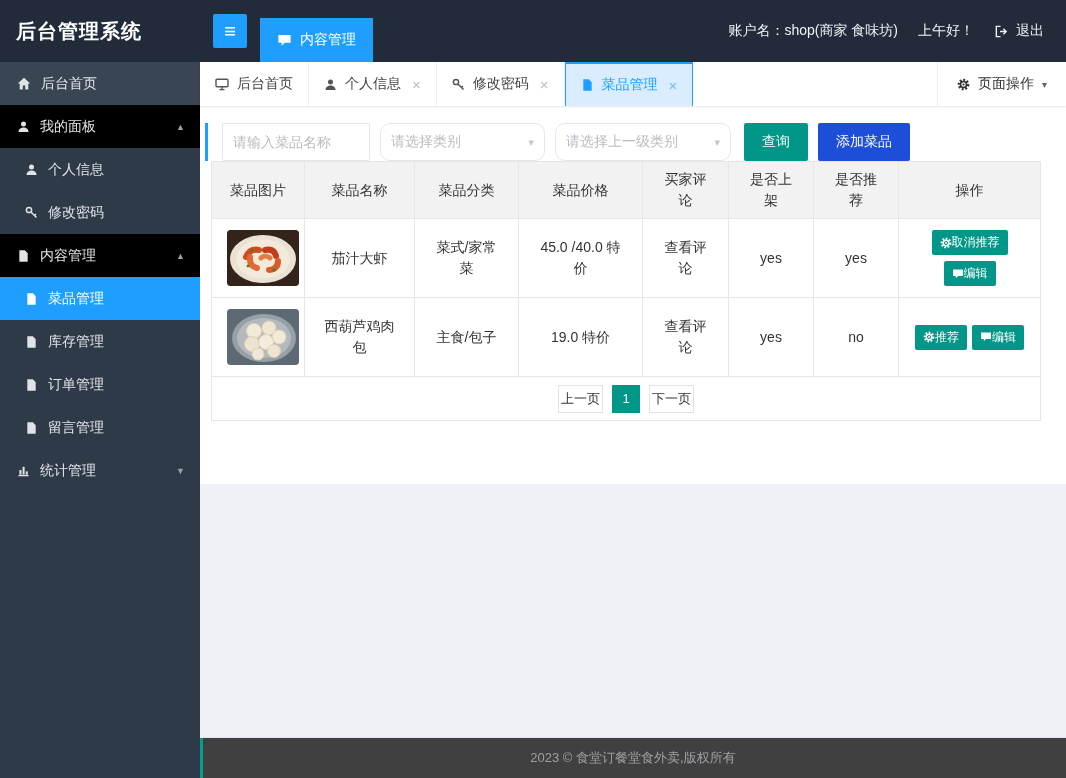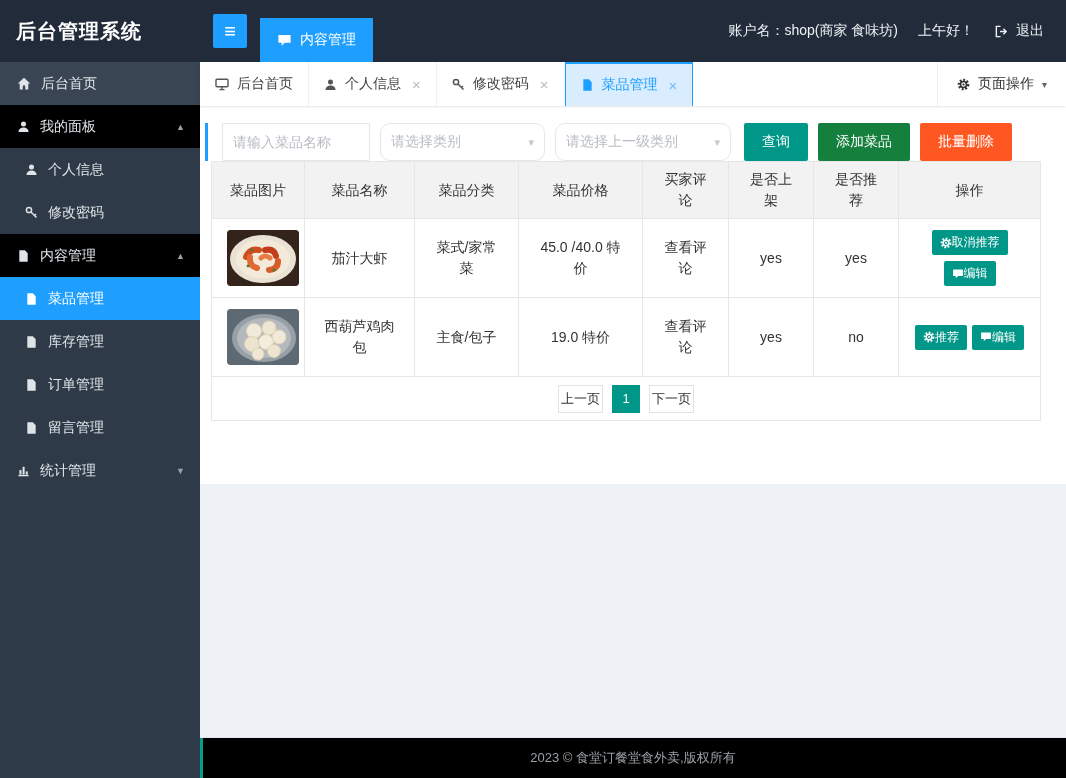"添加菜品" .btn-add { background: #15803d -> #1d4ed8 }
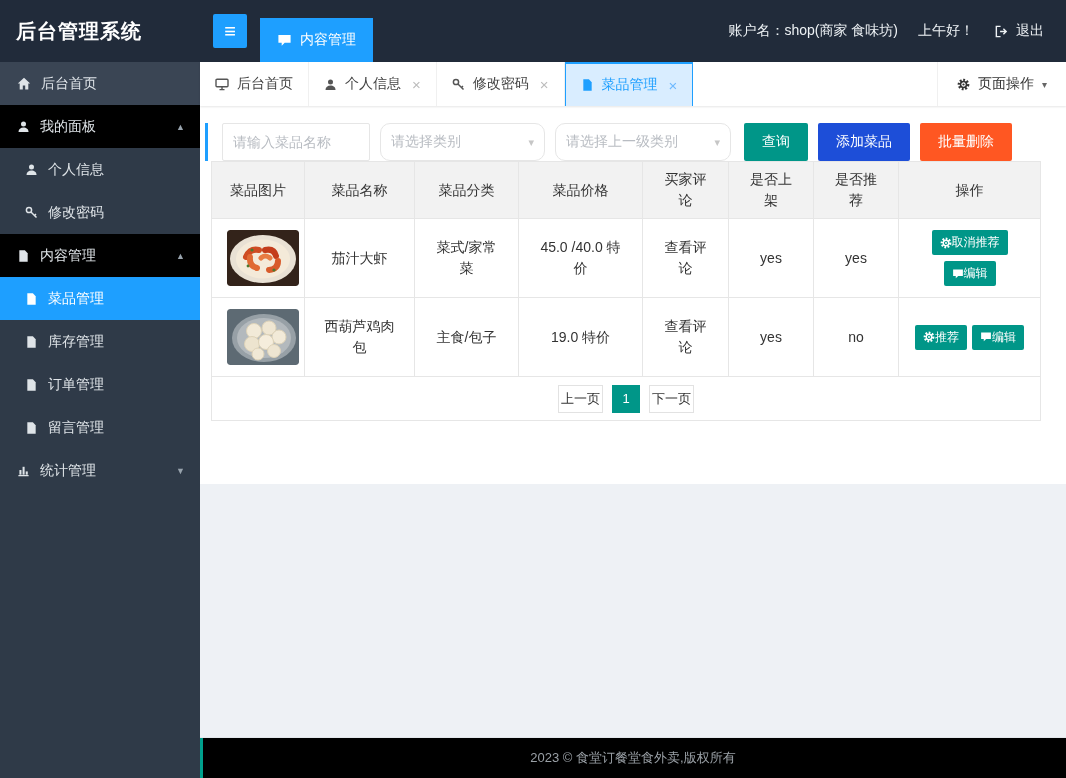"批量删除" button.btn { html: <button>批量删除</button> -> none }
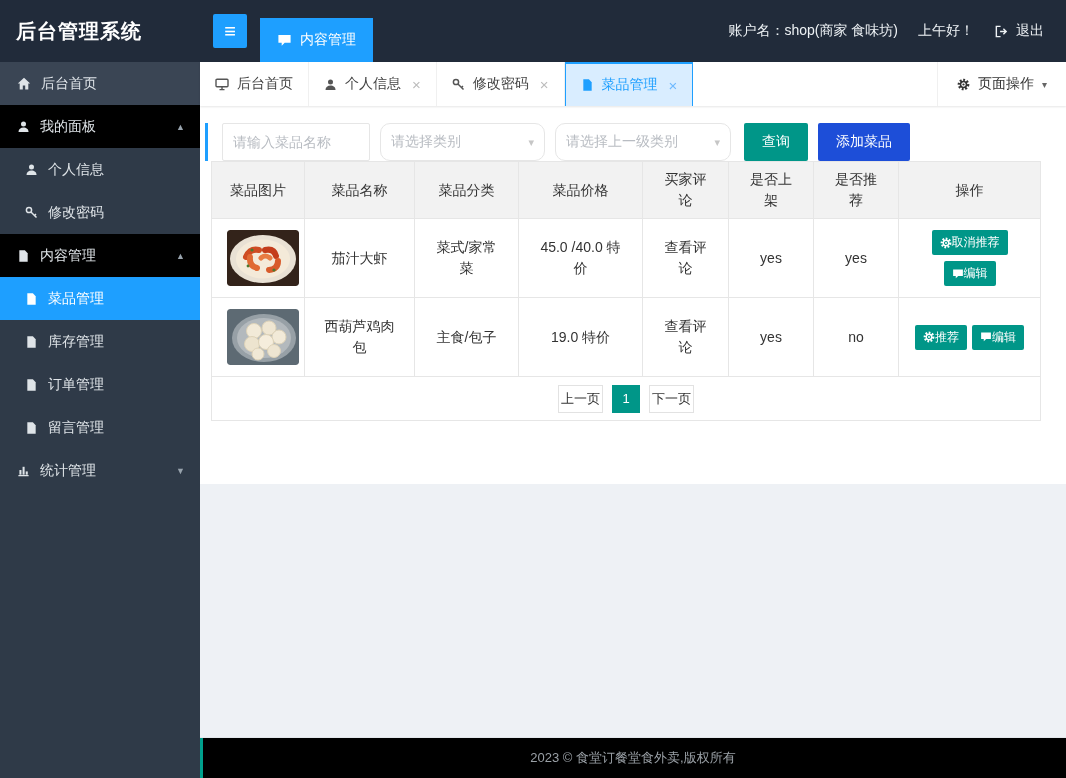"2023 © 食堂订餐堂食外卖,版权所有" .footer { background: #000000 -> #404040 }
